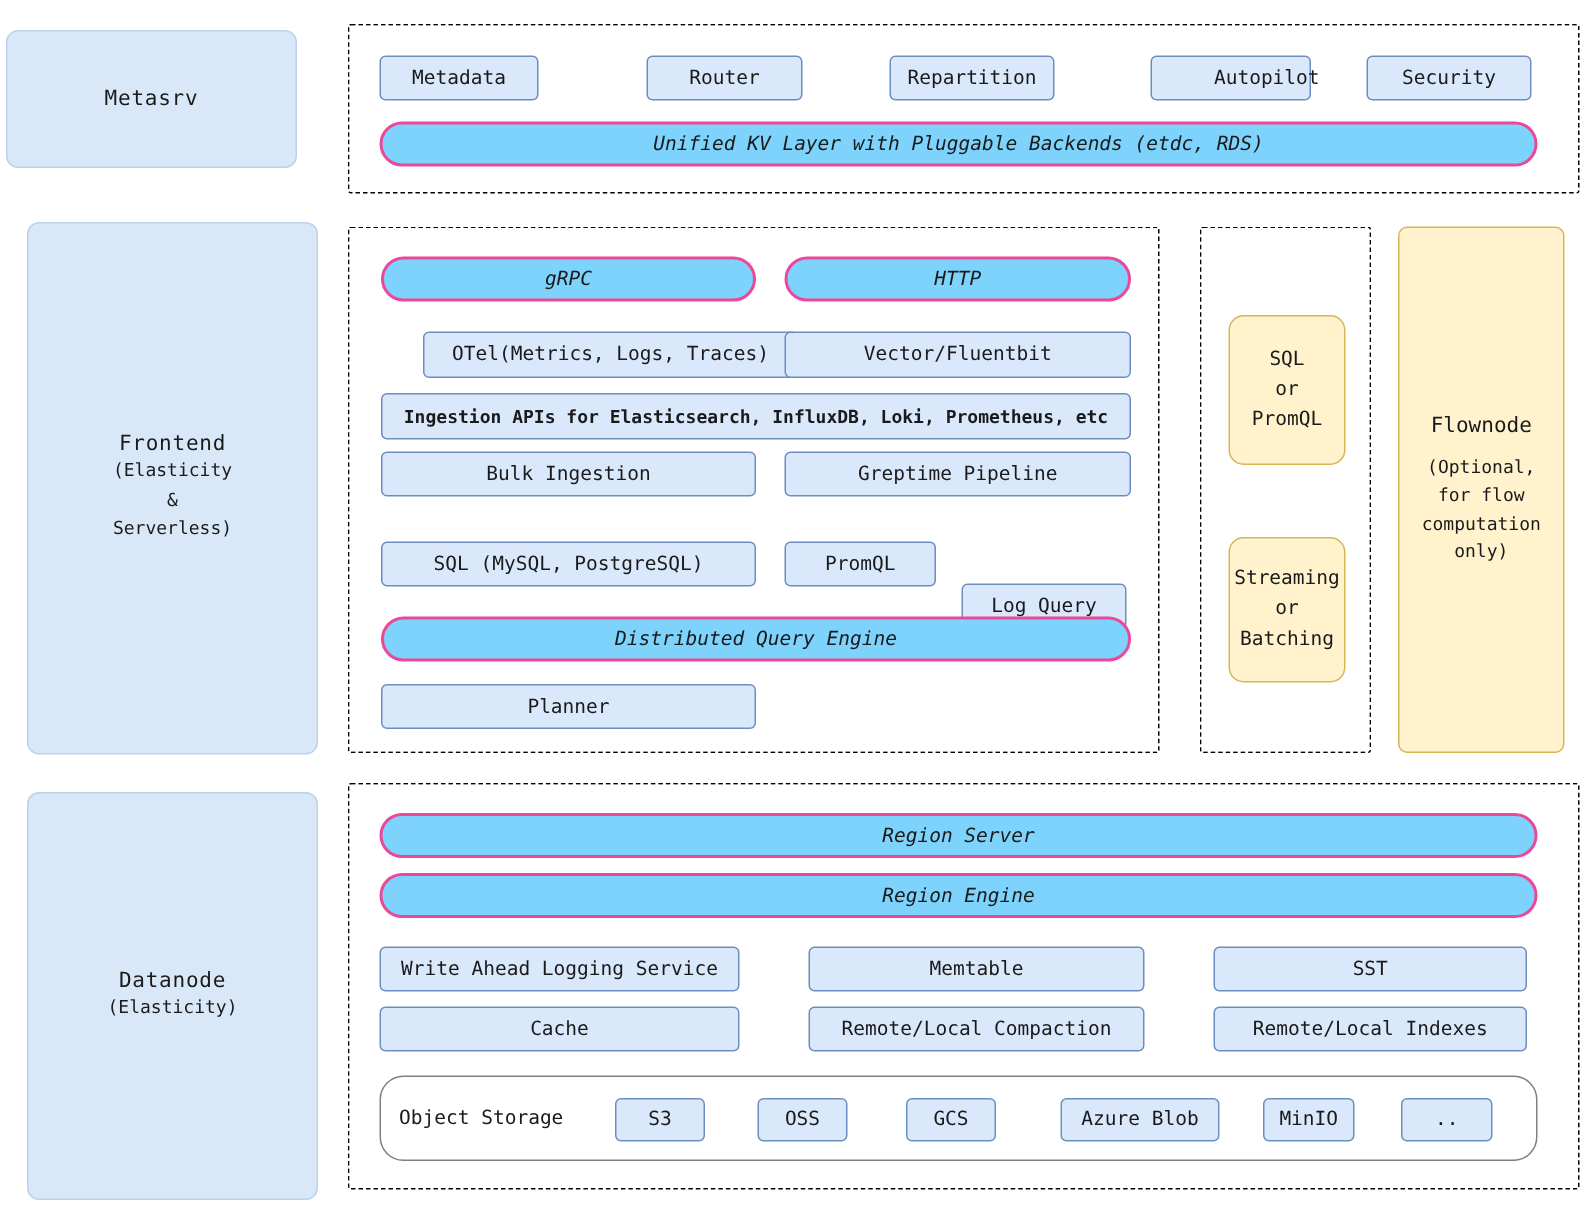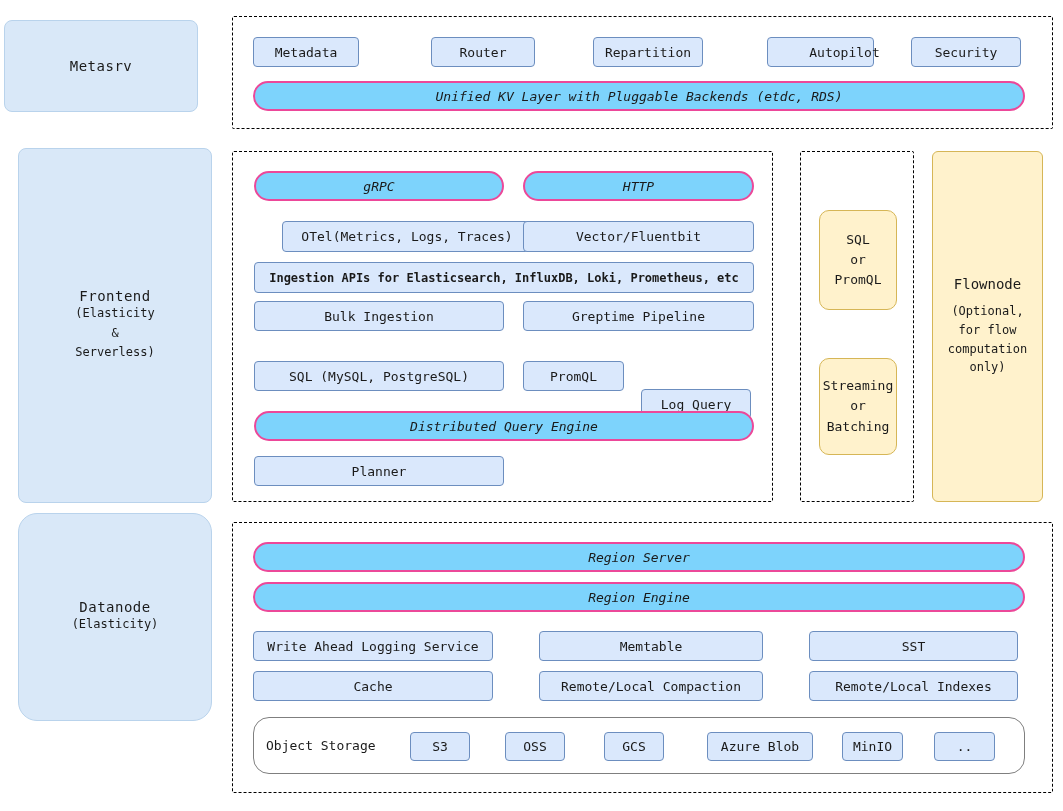"Datanode" div.abs { border-radius: 19px -> none; height: 208px -> 272px; top: 513px -> 528px }
